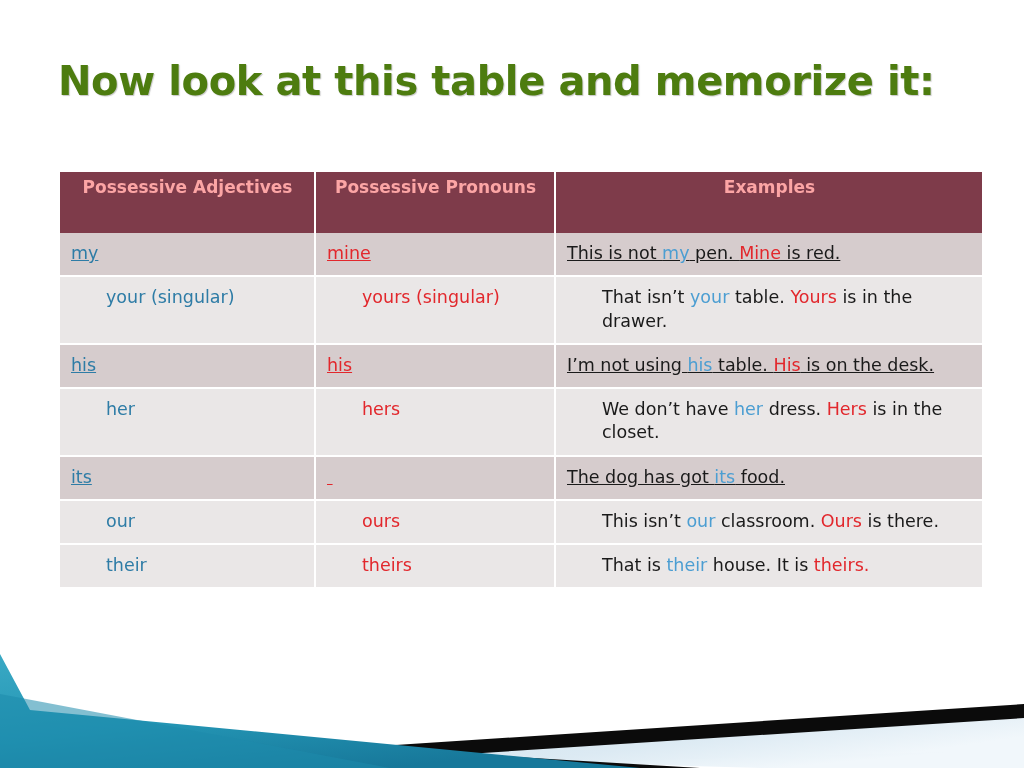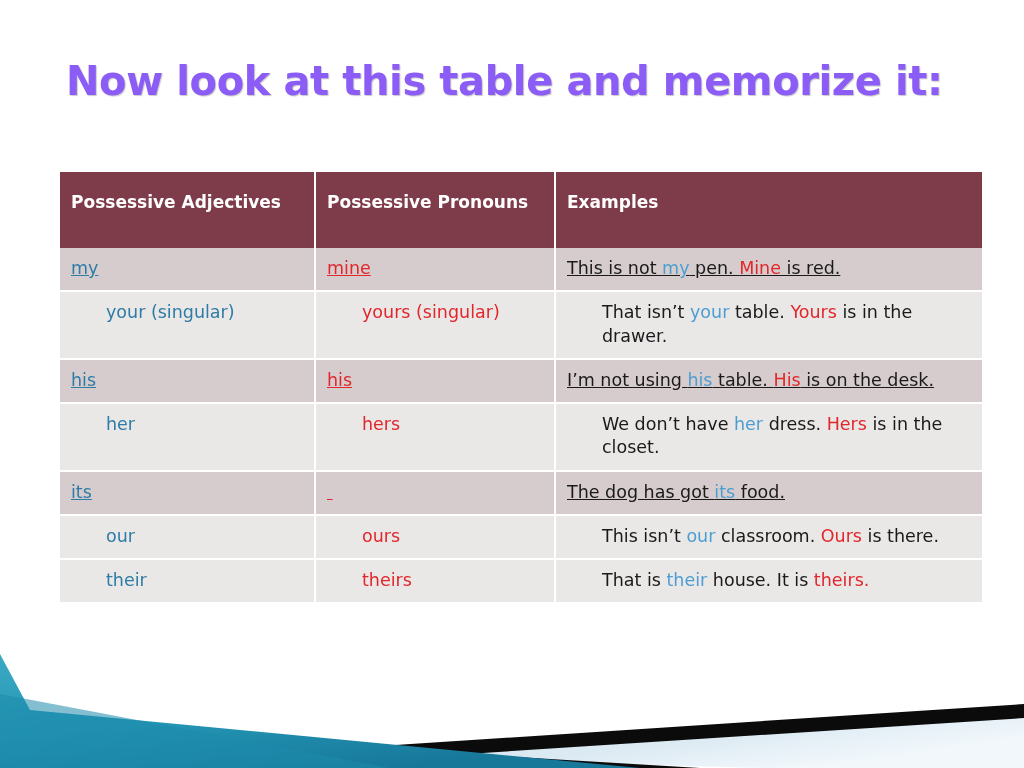"Now look at this table" .page-title { color: #8b5cf6 -> #4d7c0f; left: 66px -> 58px }
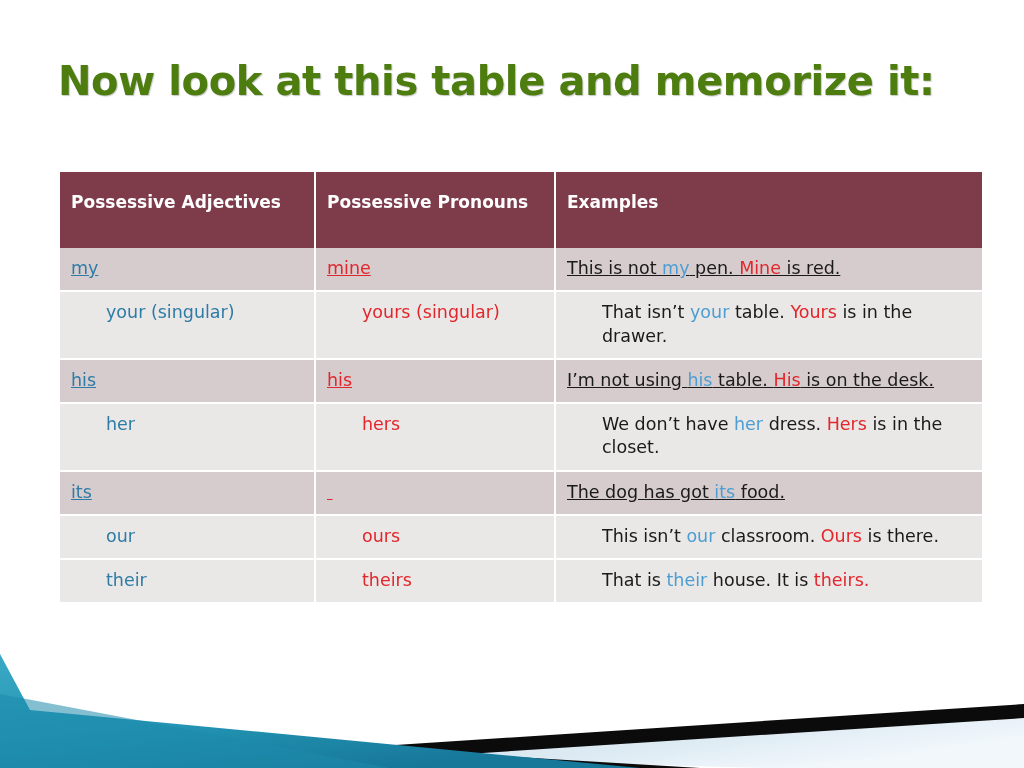"Possessive Adjectives" table.gtable th { color: #ffffff -> #fca5a5; padding: 20px 10px 12px 11px -> 5px 10px 12px 11px; text-align: left -> center }
